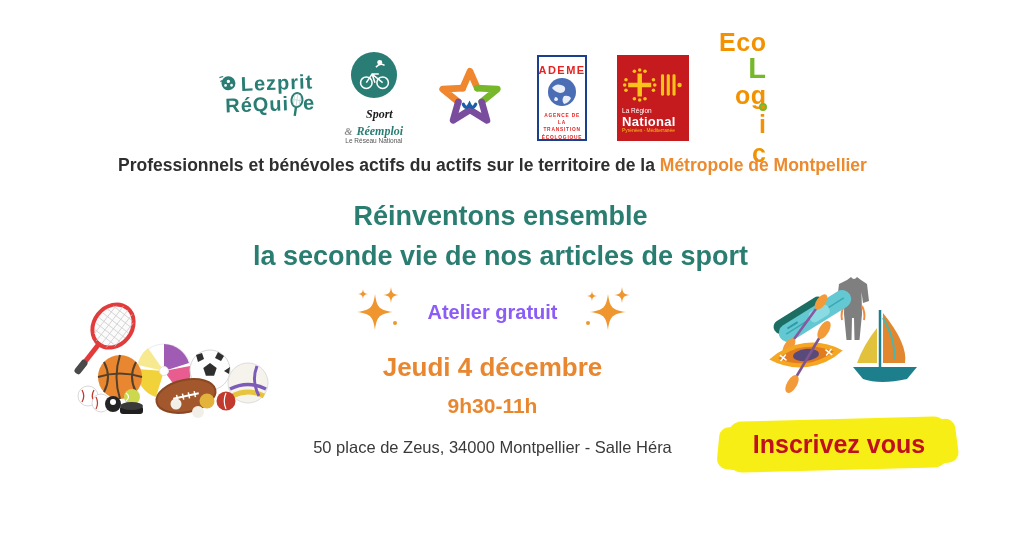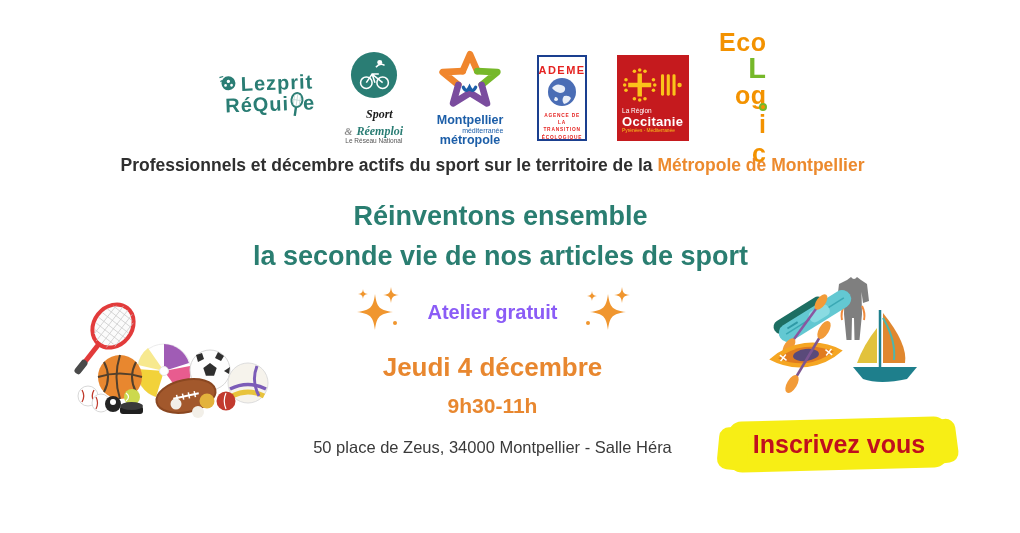"Montpellier" div.mp-text { html: <div> <div>Montpellier</div> <div>méditerranée</div> <div>métropole</div> </div> -> none }
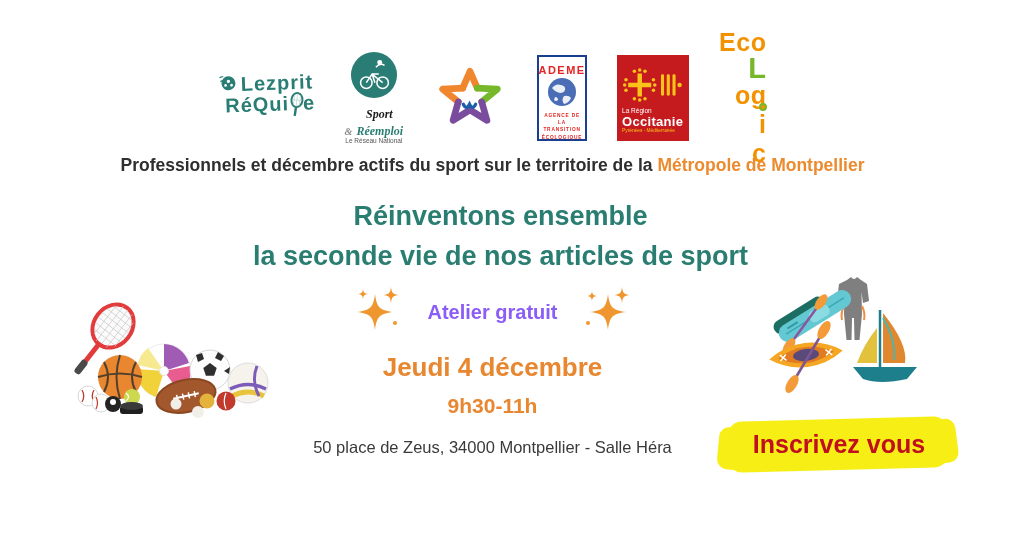"Occitanie" div.occ-2 { text: Occitanie -> National }
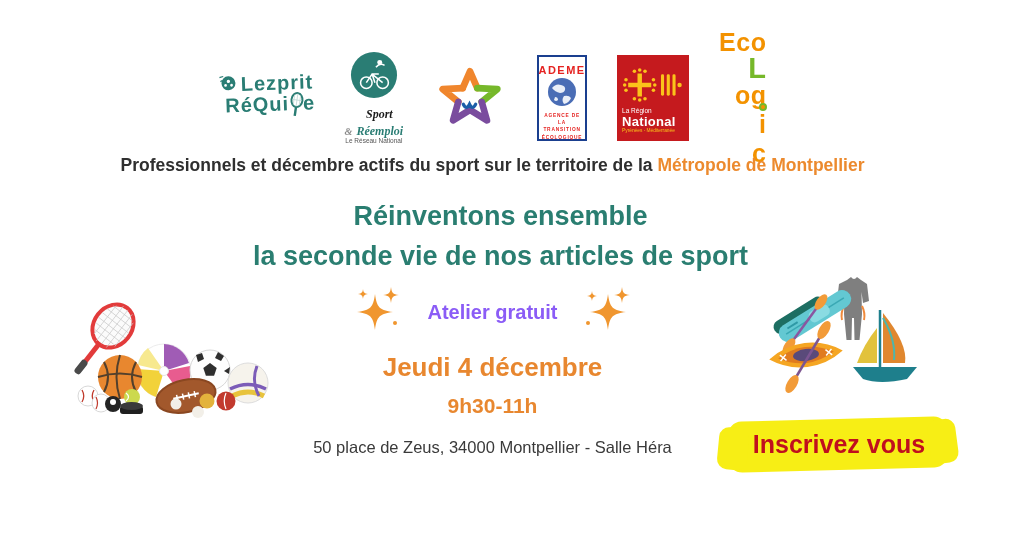"Professionnels et décembre actifs du" span { text: décembre actifs du sport -> bénévoles actifs du actifs }
